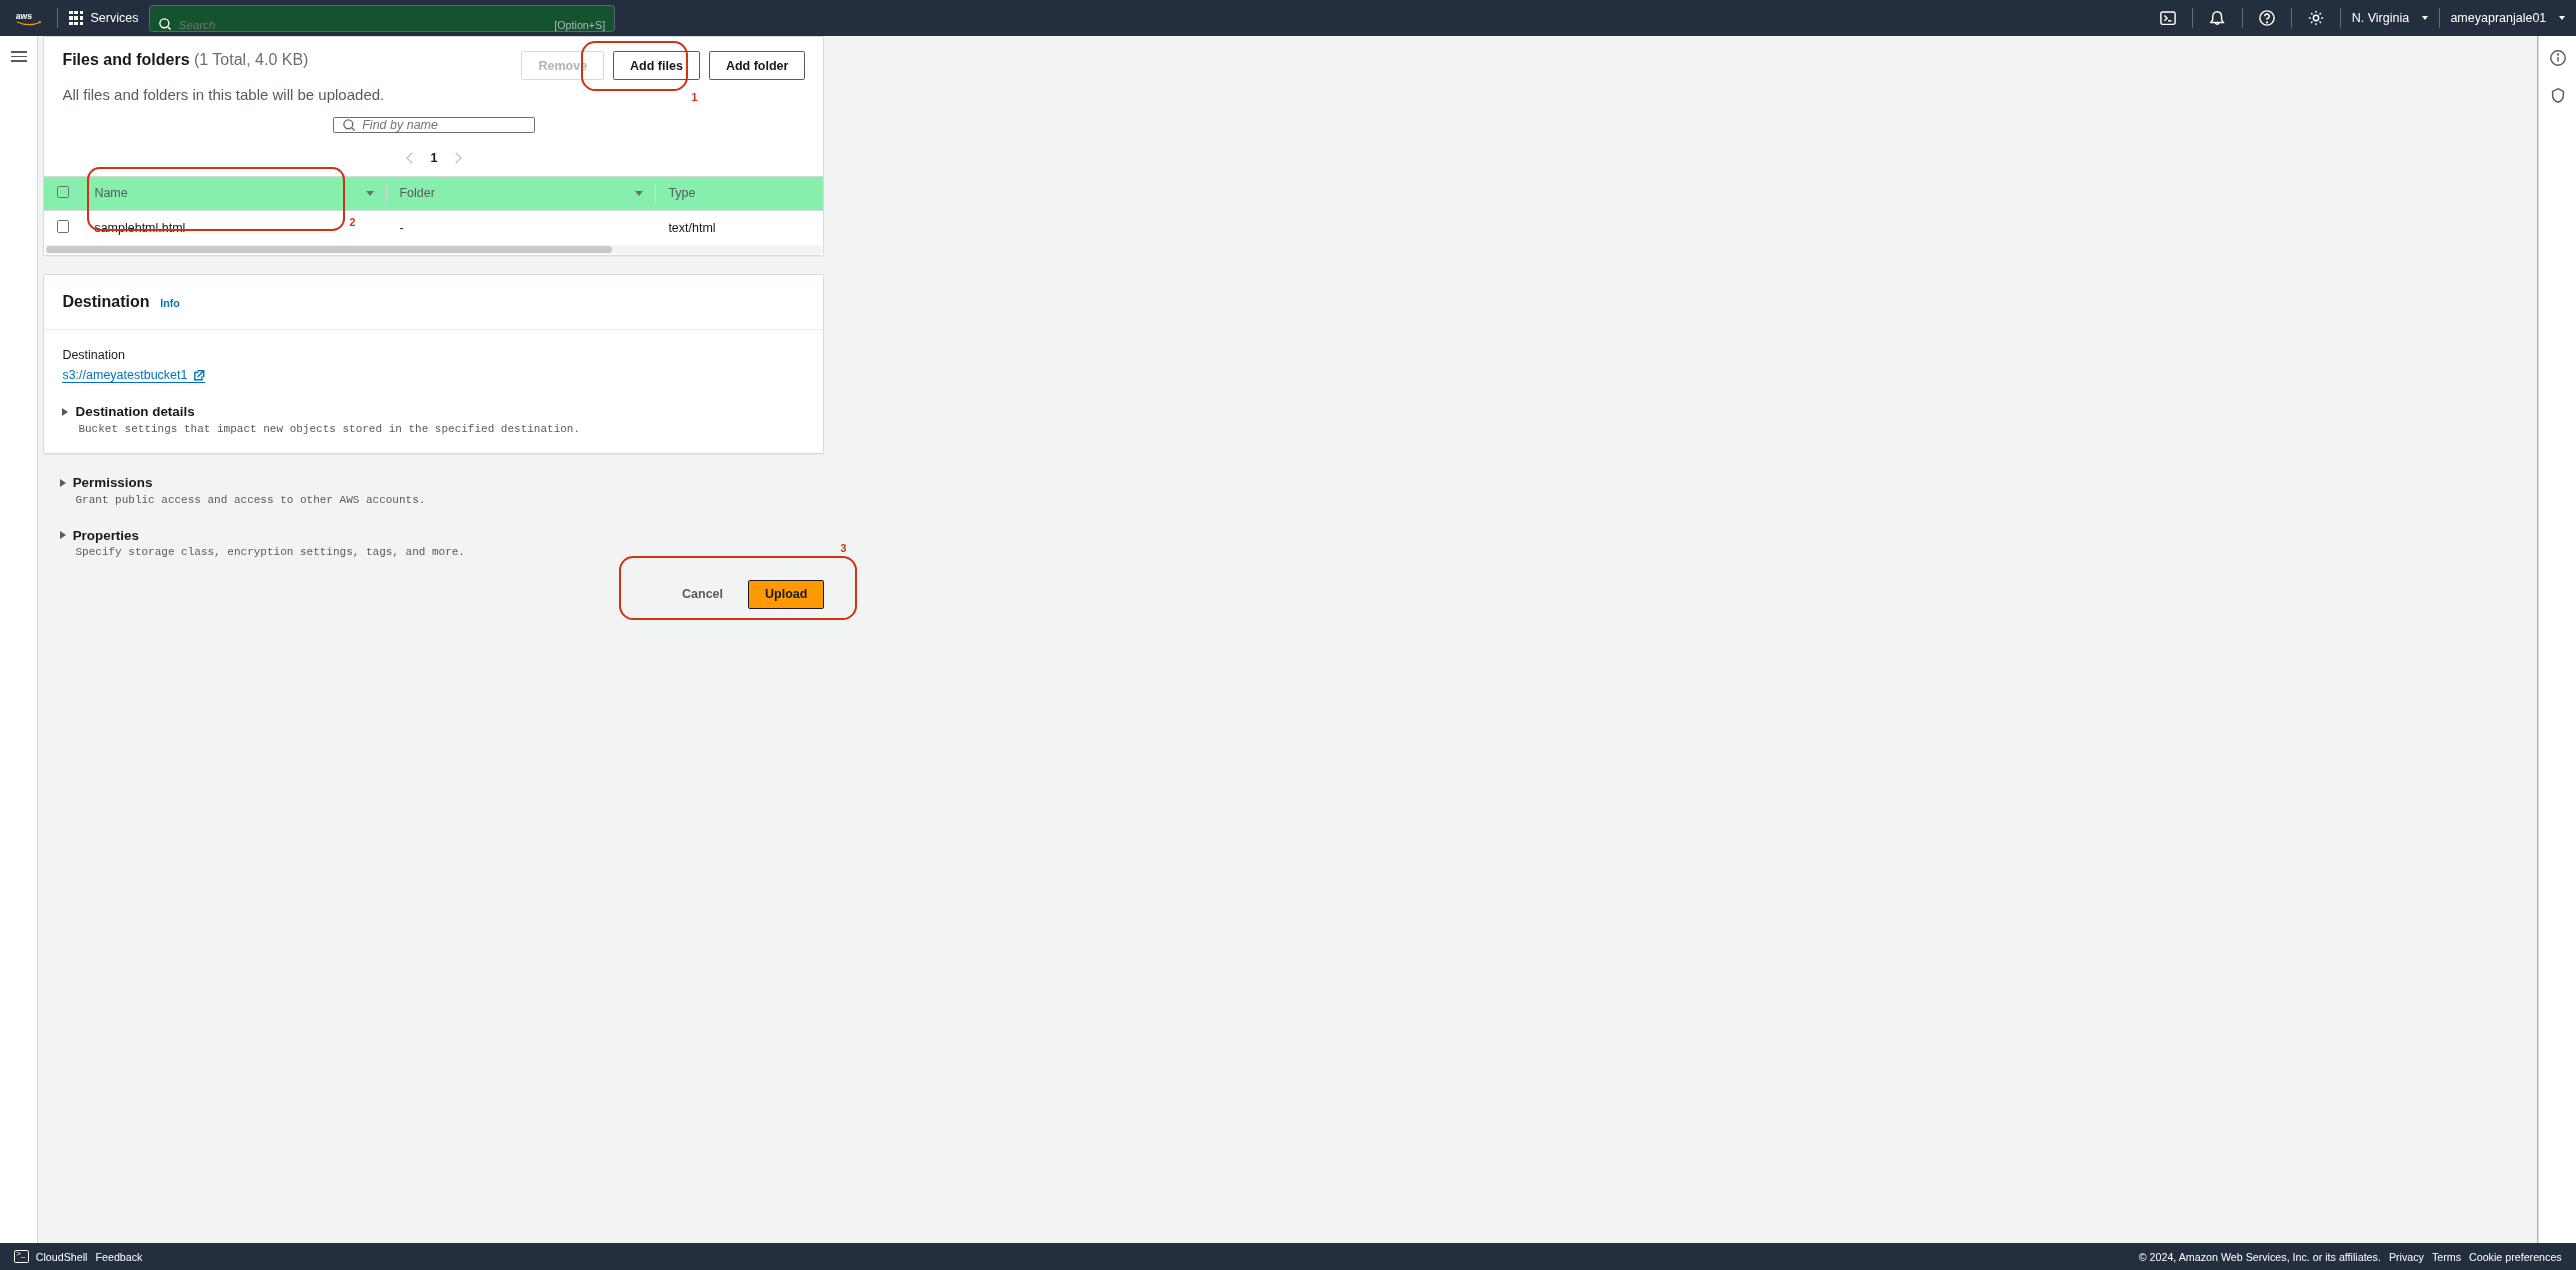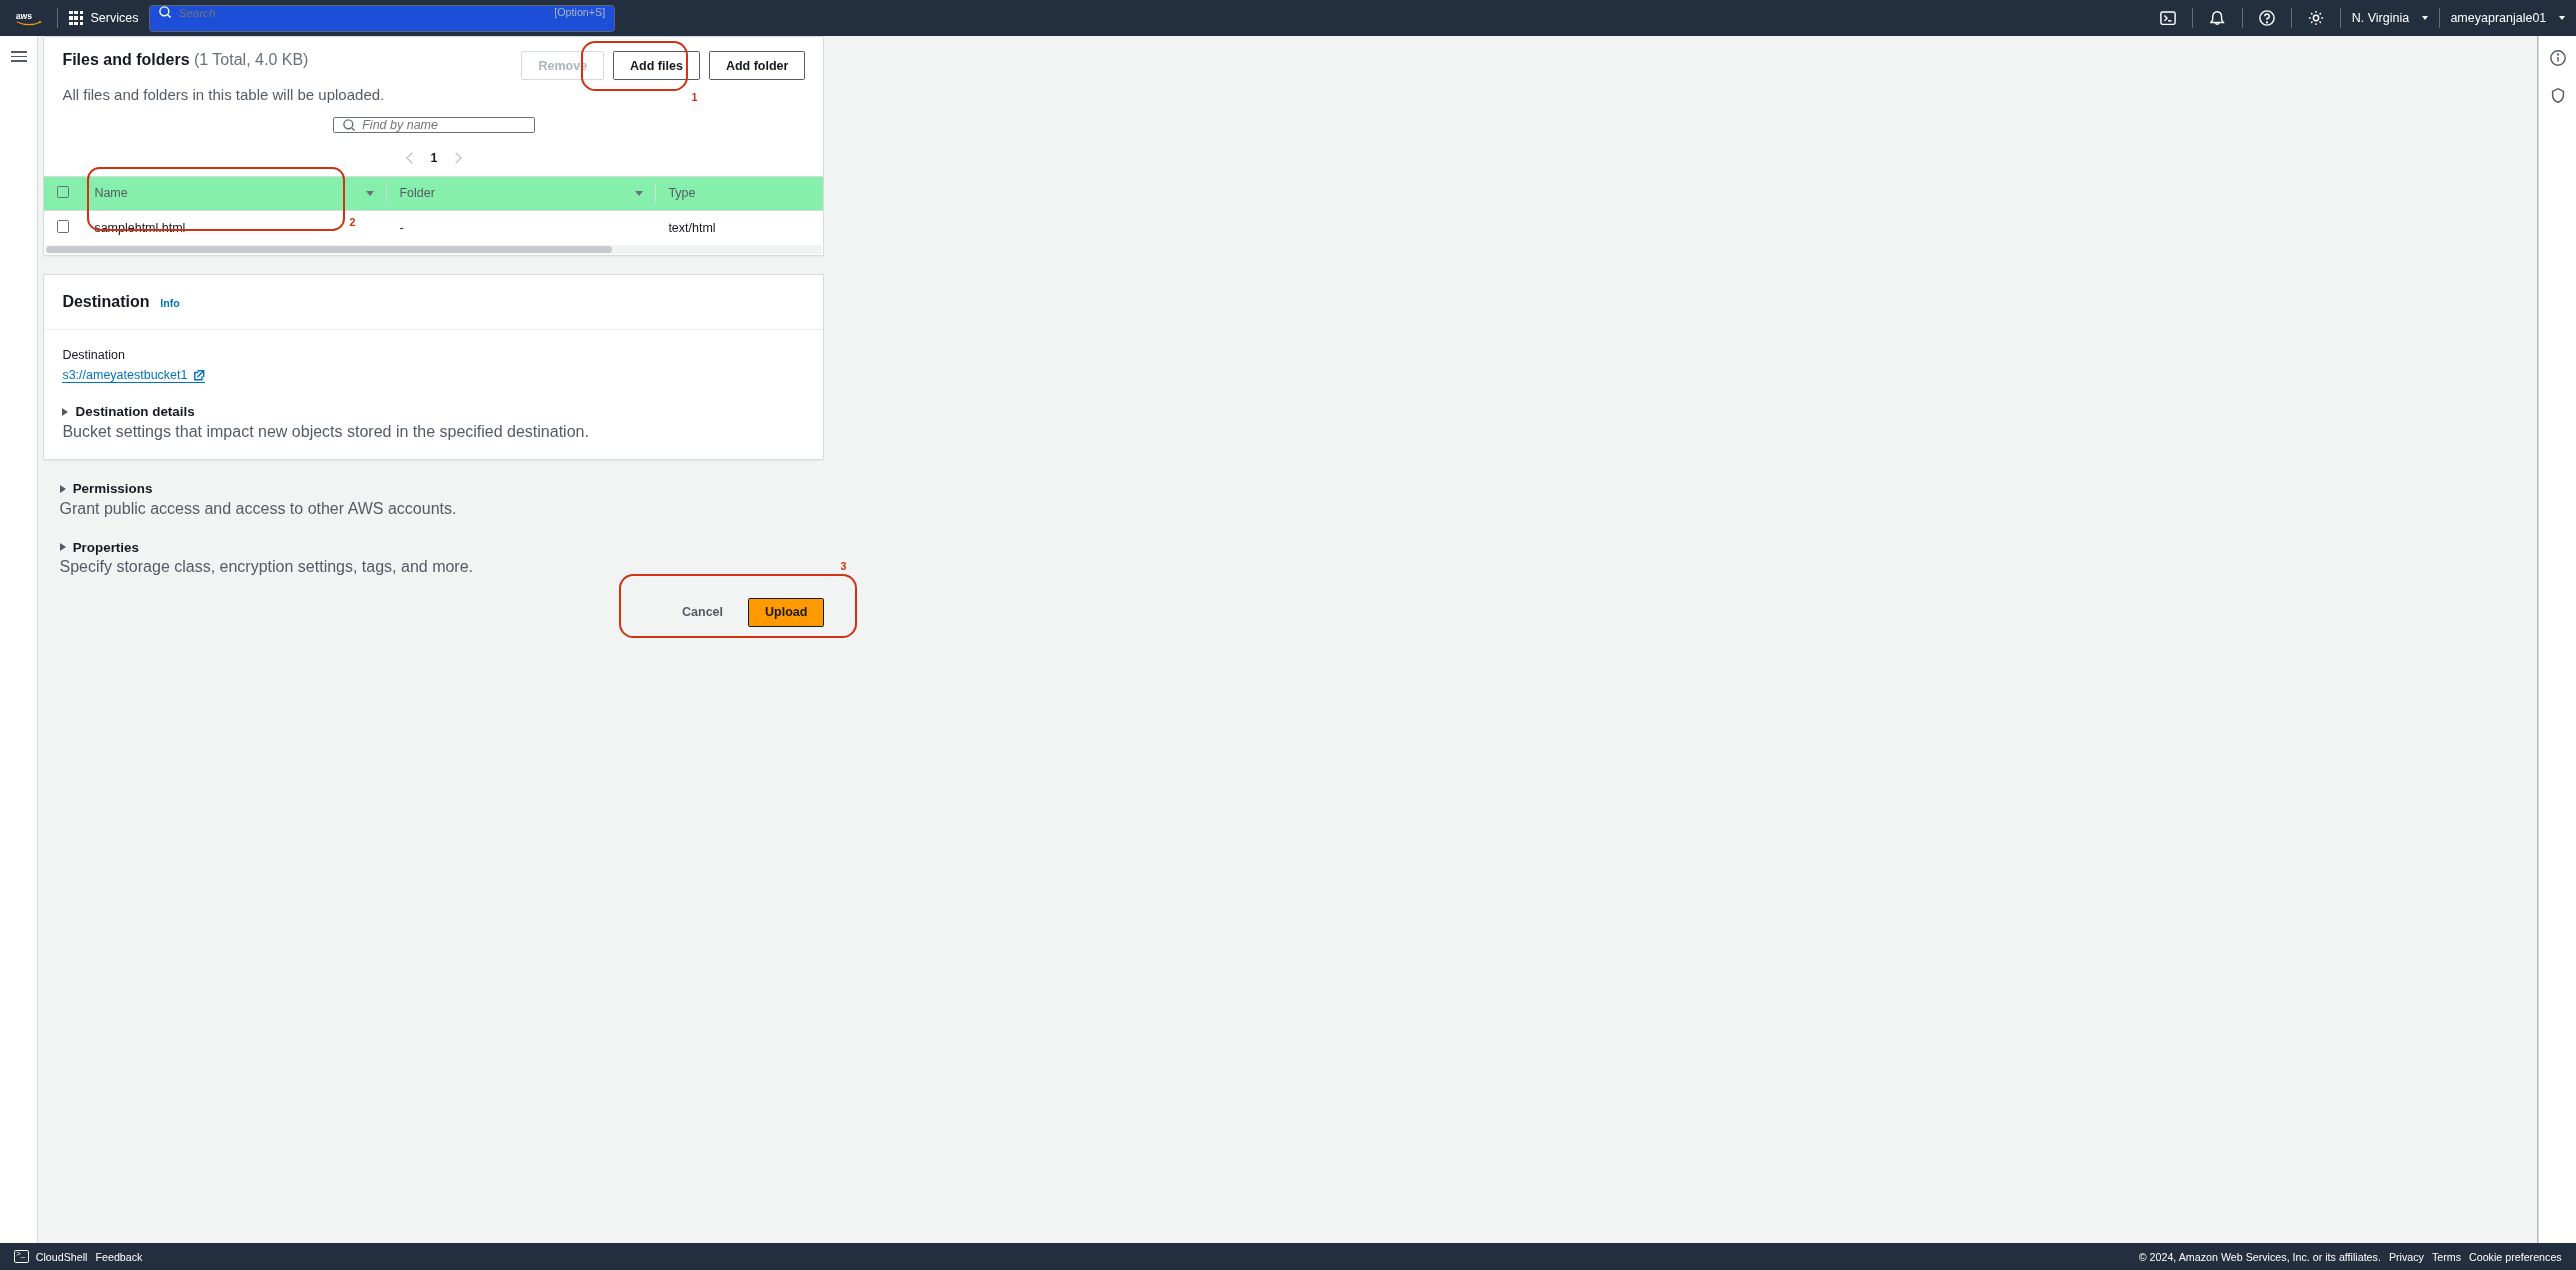"Search" .searchwrap { align-items: flex-start -> flex-end; background: #1d4ed8 -> #14532d }
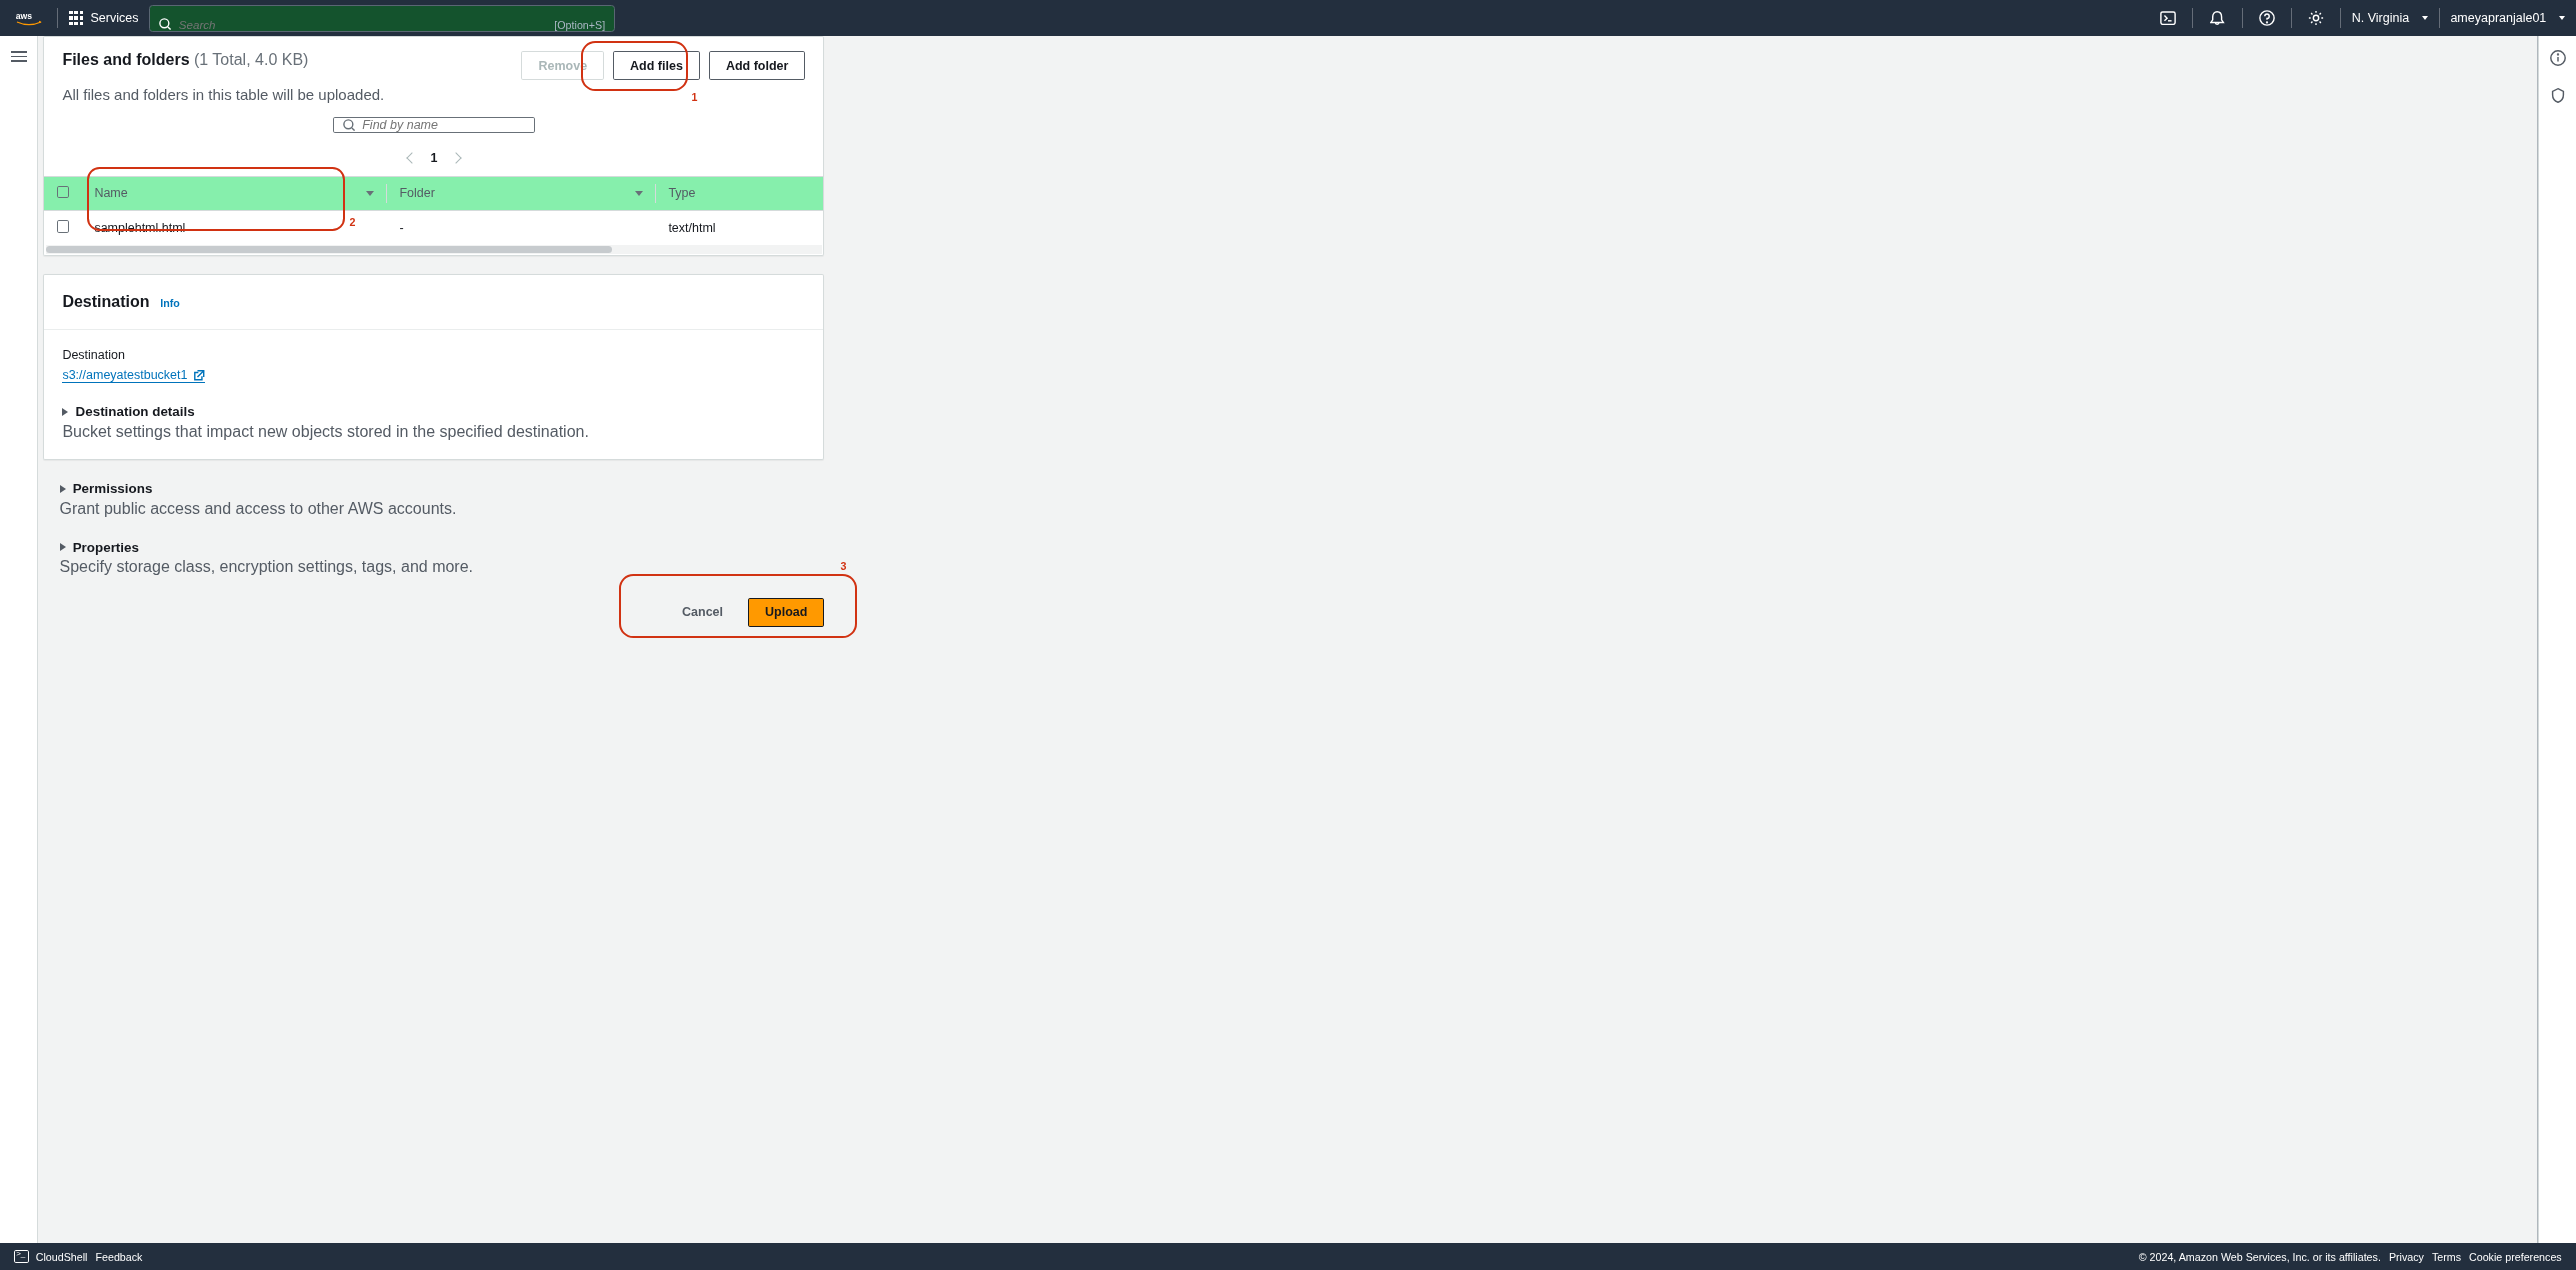"Bucket settings that impact new" .expdesc { font-family: none -> Liberation Mono, monospace; font-size: 16px -> 11px; margin-left: 0 -> 16px }
